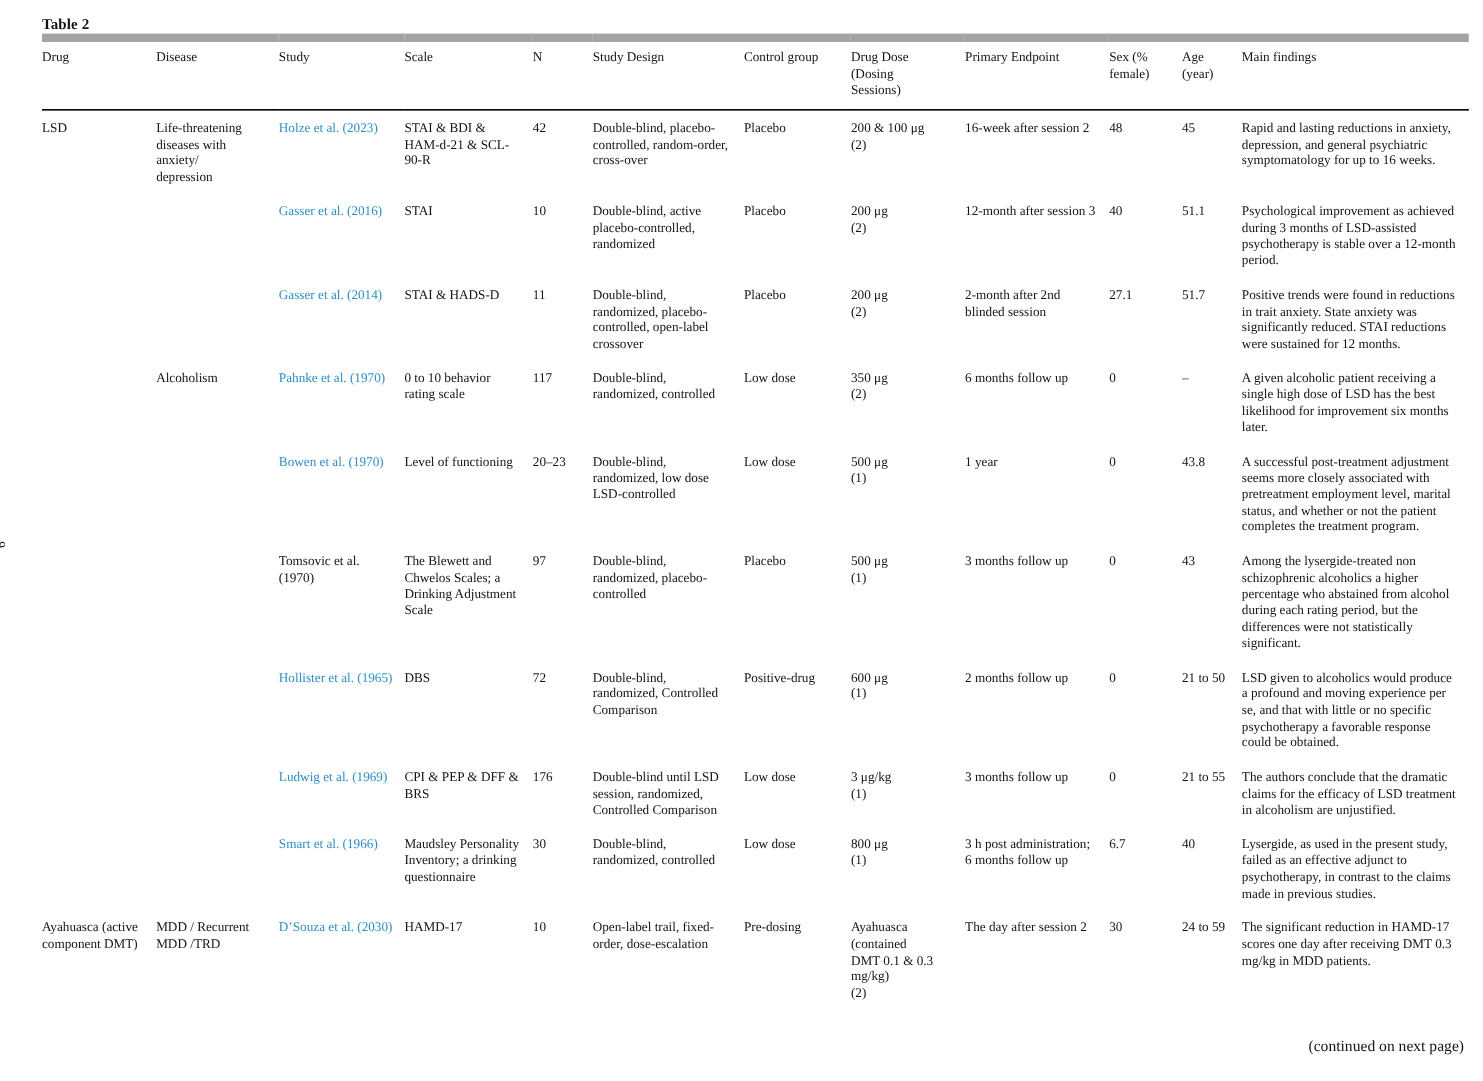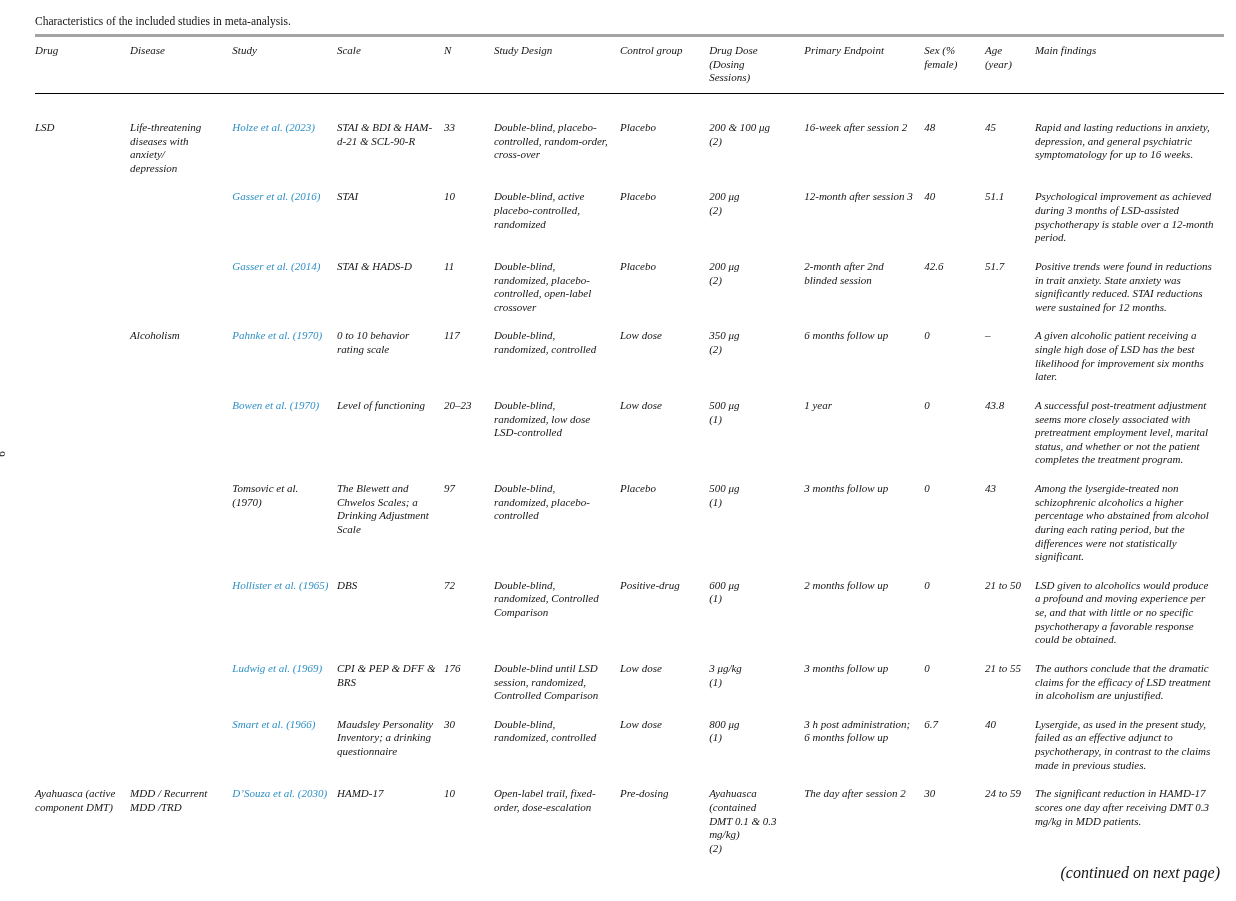"Table 2" p.table-label { html: none -> <p>Table 2</p> }
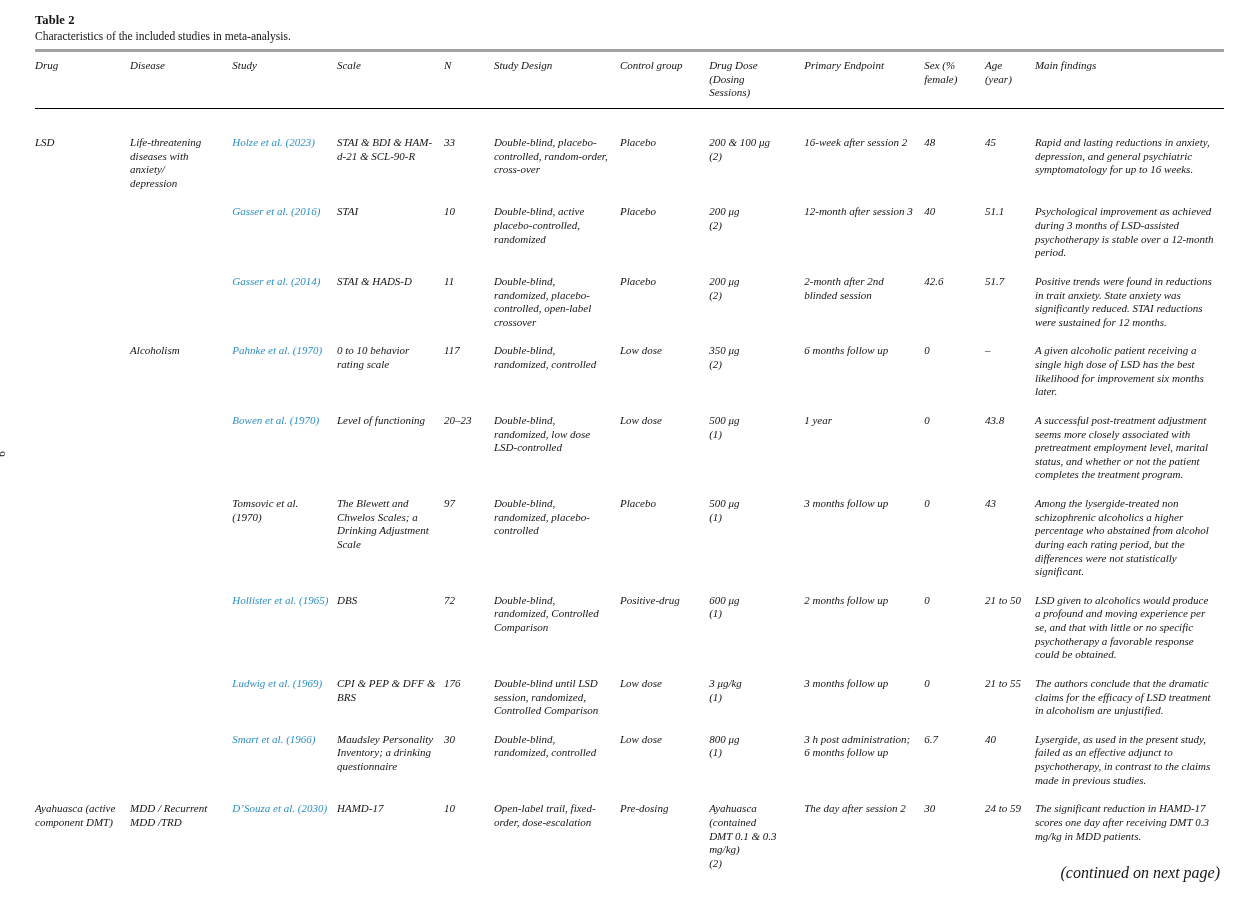"Characteristics of the included studies" p.table-caption { html: <p>Characteristics of the included studies in meta-analysis.</p> -> none }
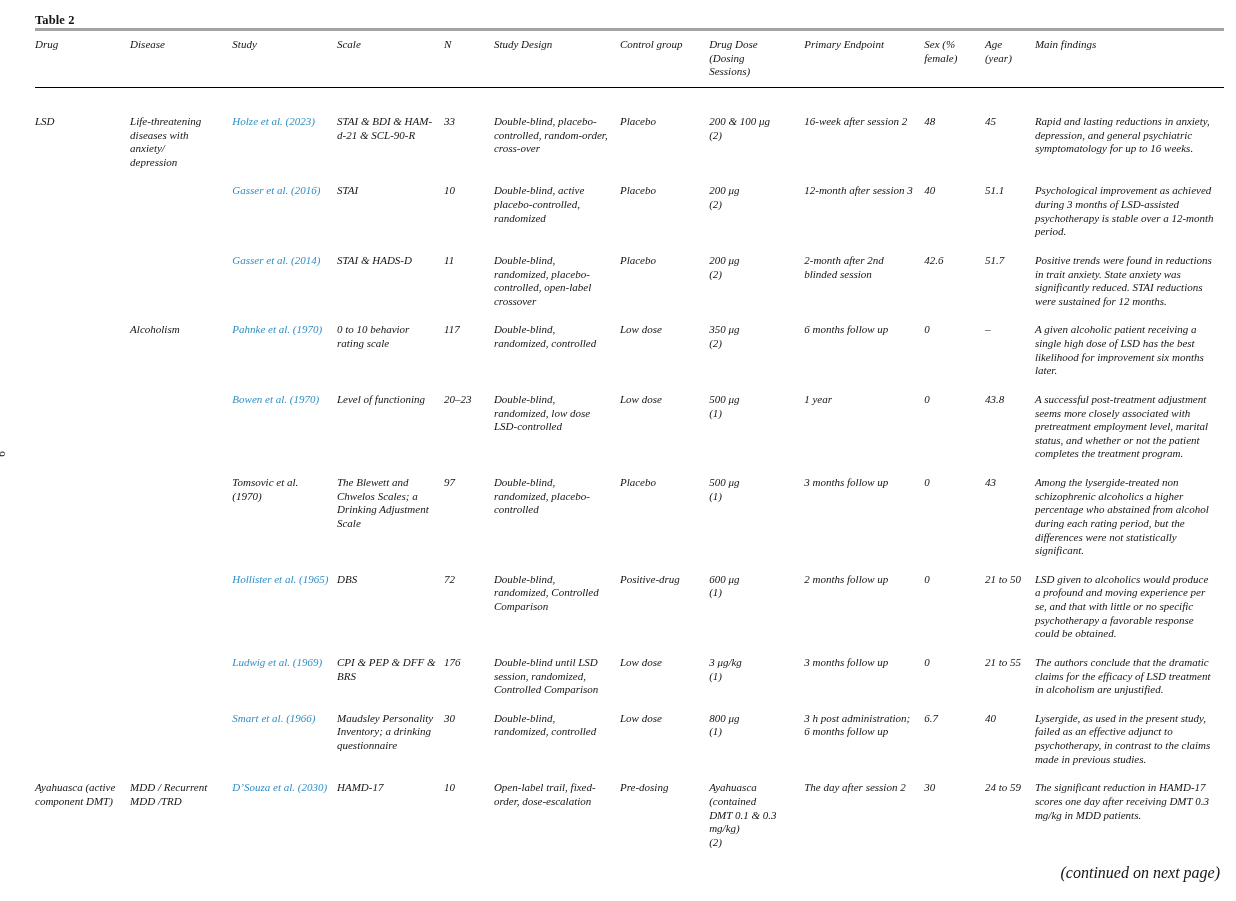"Drug" table.study-table { border-top: 3px solid #a3a3a3 -> 7px solid #a3a3a3; font-style: italic -> none }
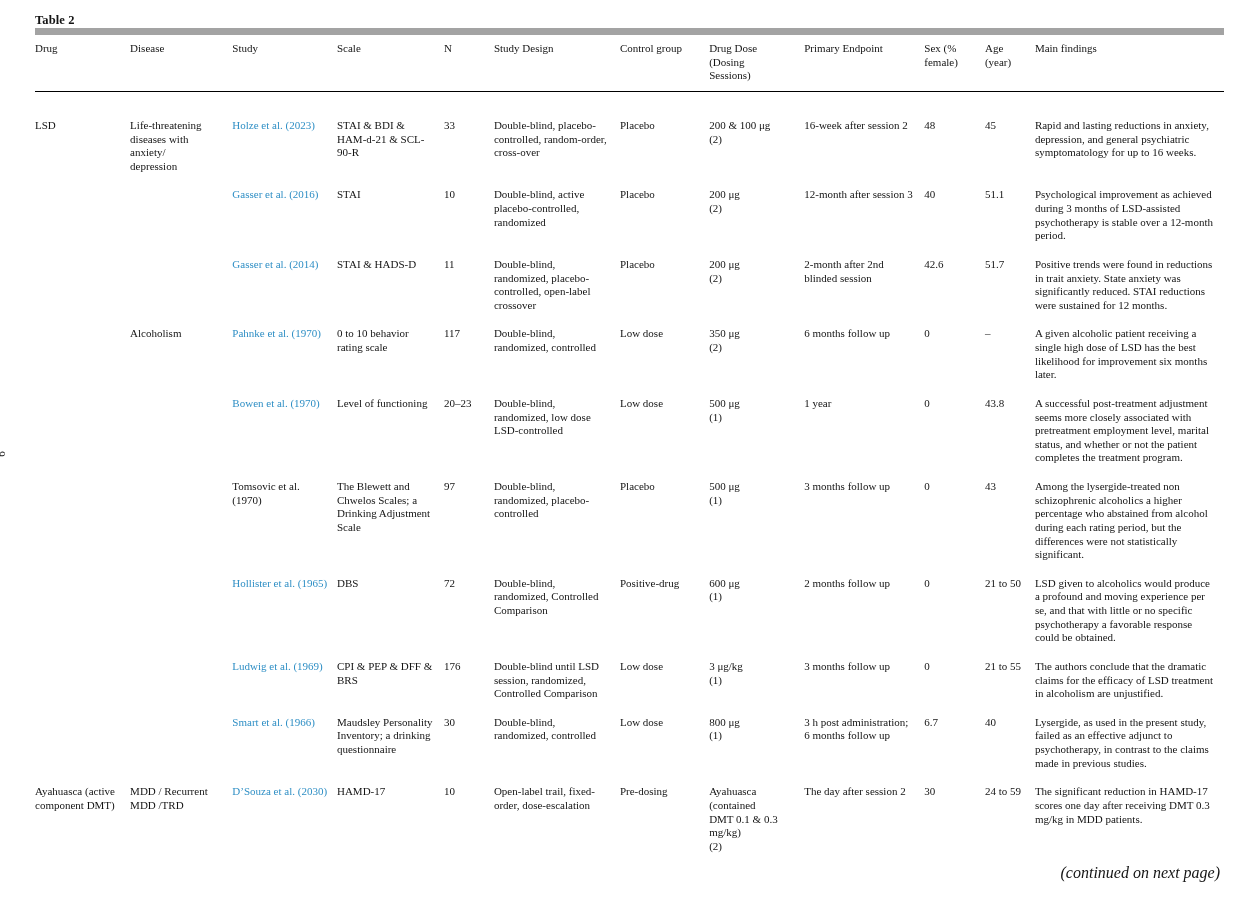"LSD" tbody tr:first-child td { padding-top: 27px -> 9px }
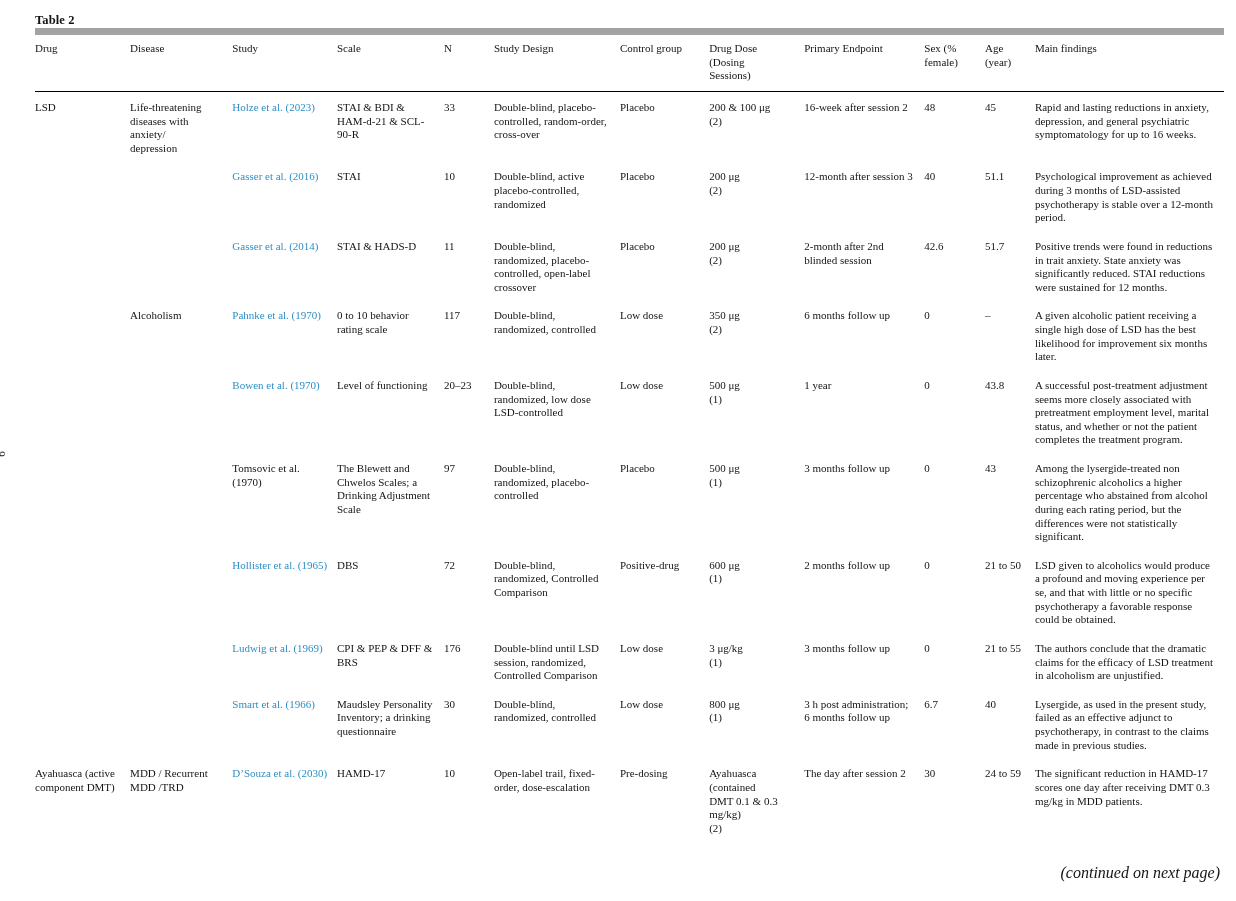"33" td { text: 33 -> 42 }
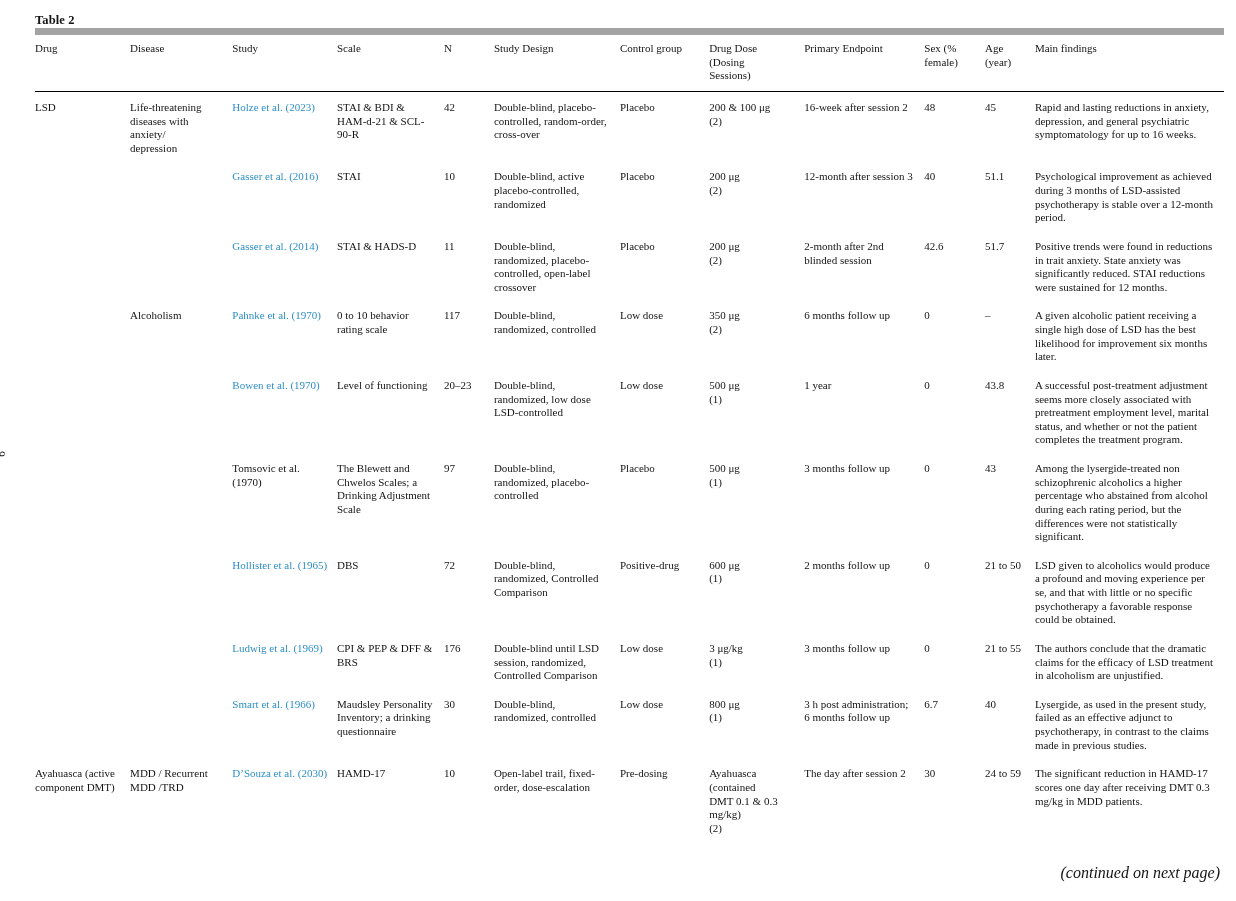"42.6" td { text: 42.6 -> 27.1 }
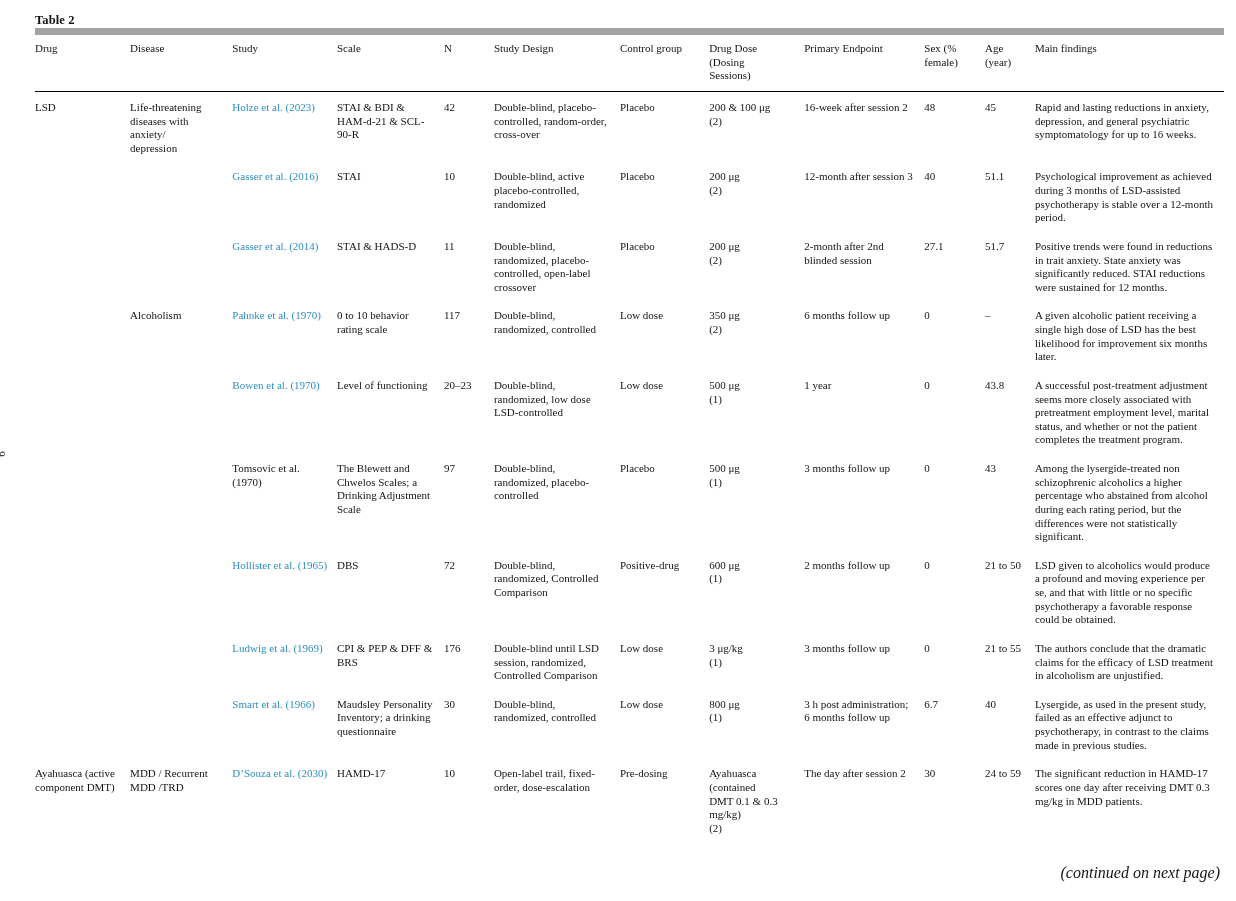"(continued on next page)" .continued-note { font-size: 16px -> 13px; font-style: italic -> none }
